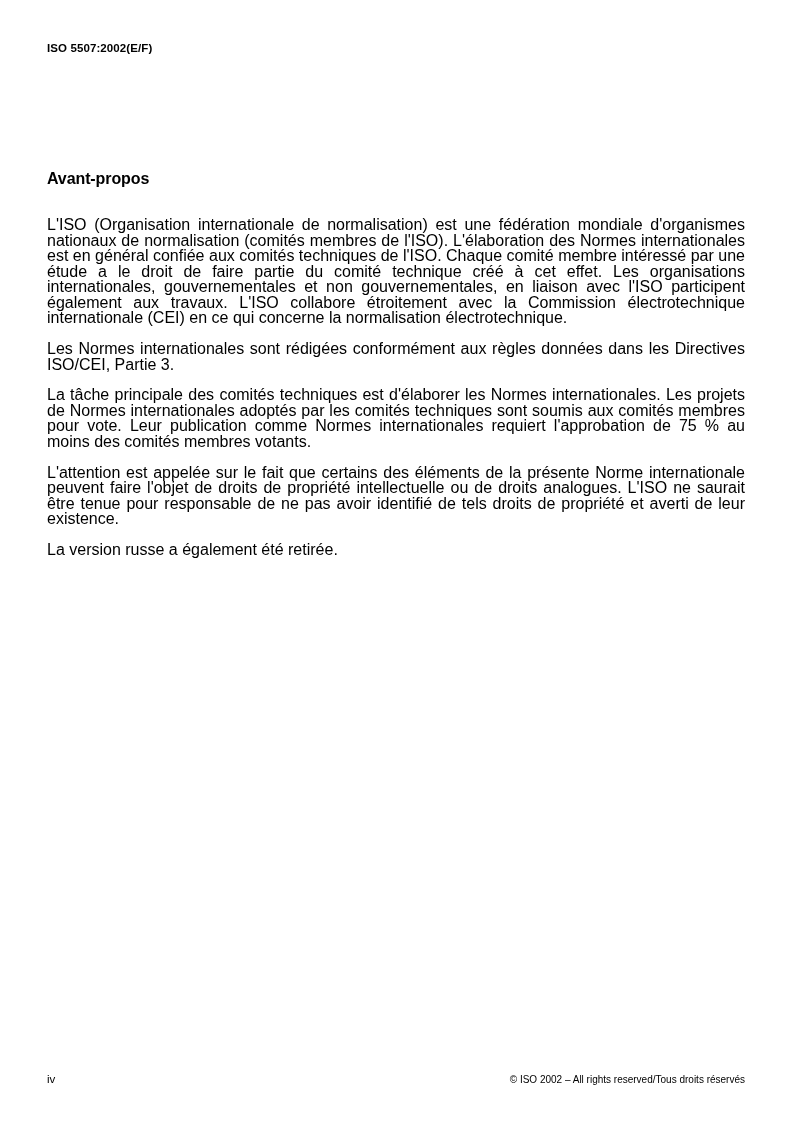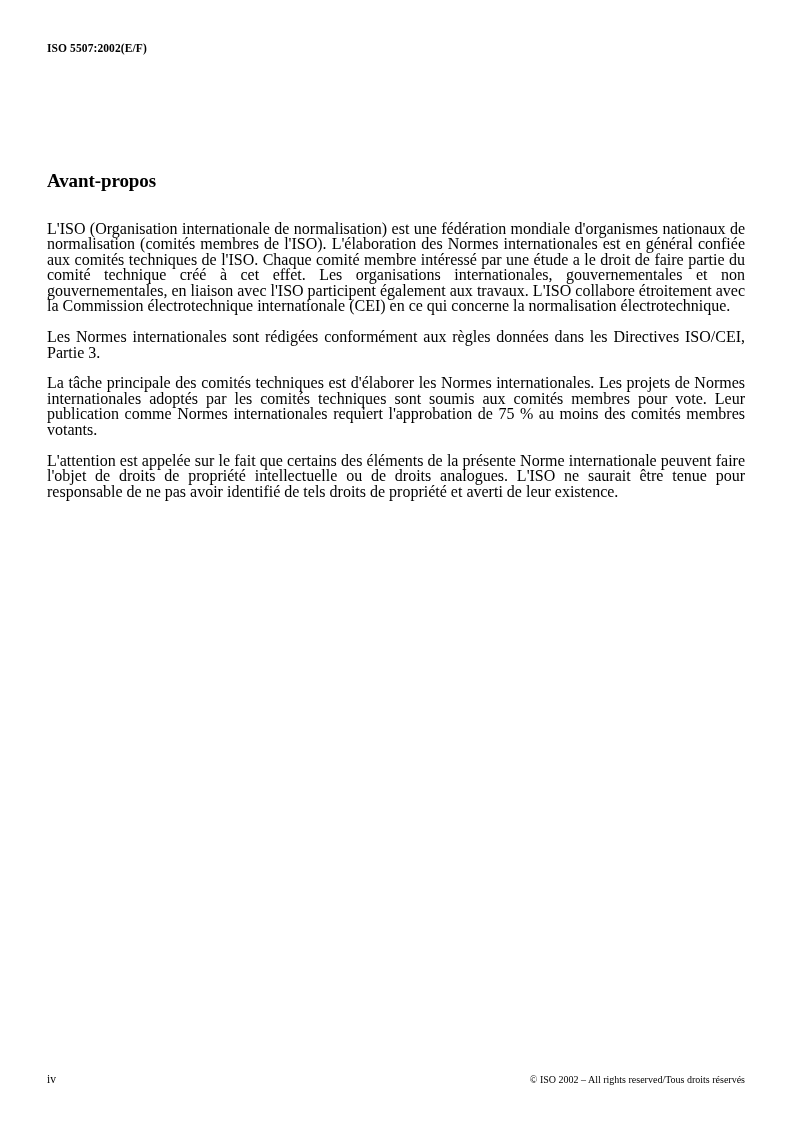"ISO 5507:2002(E/F)" .page { font-family: Liberation Serif, serif -> Liberation Sans, sans-serif }
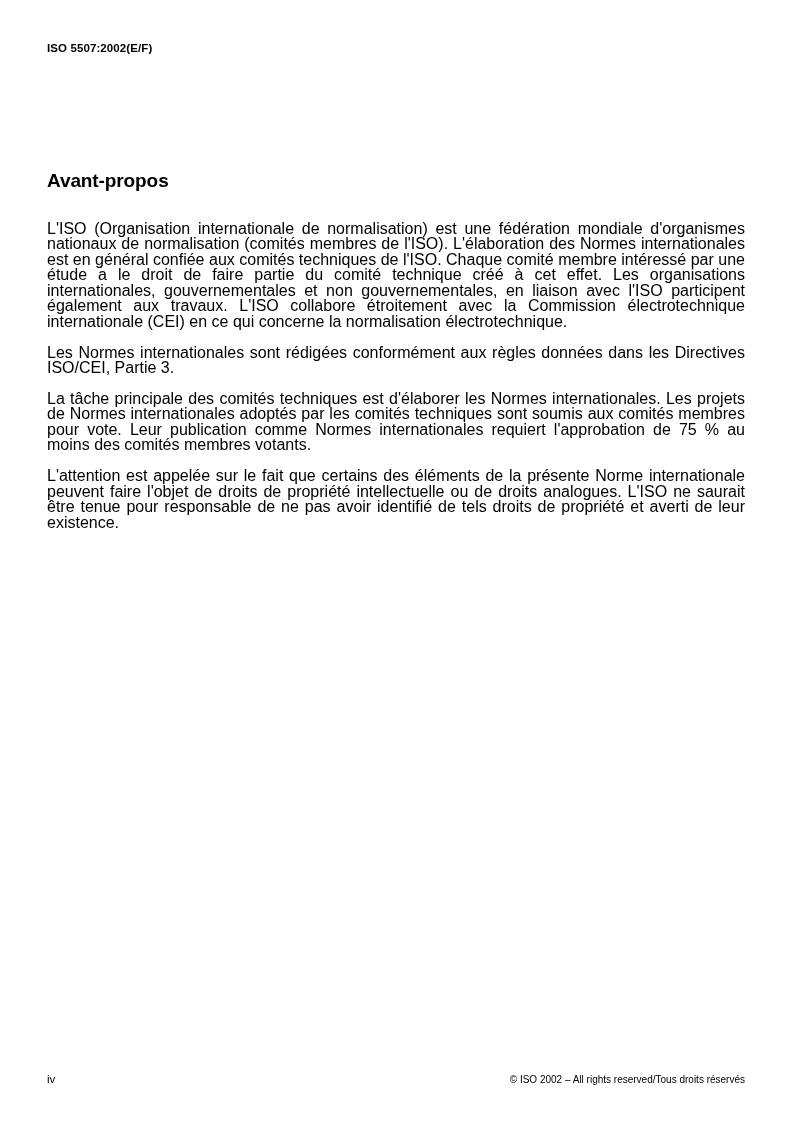"Avant-propos" .section-title { font-size: 19px -> 16px }
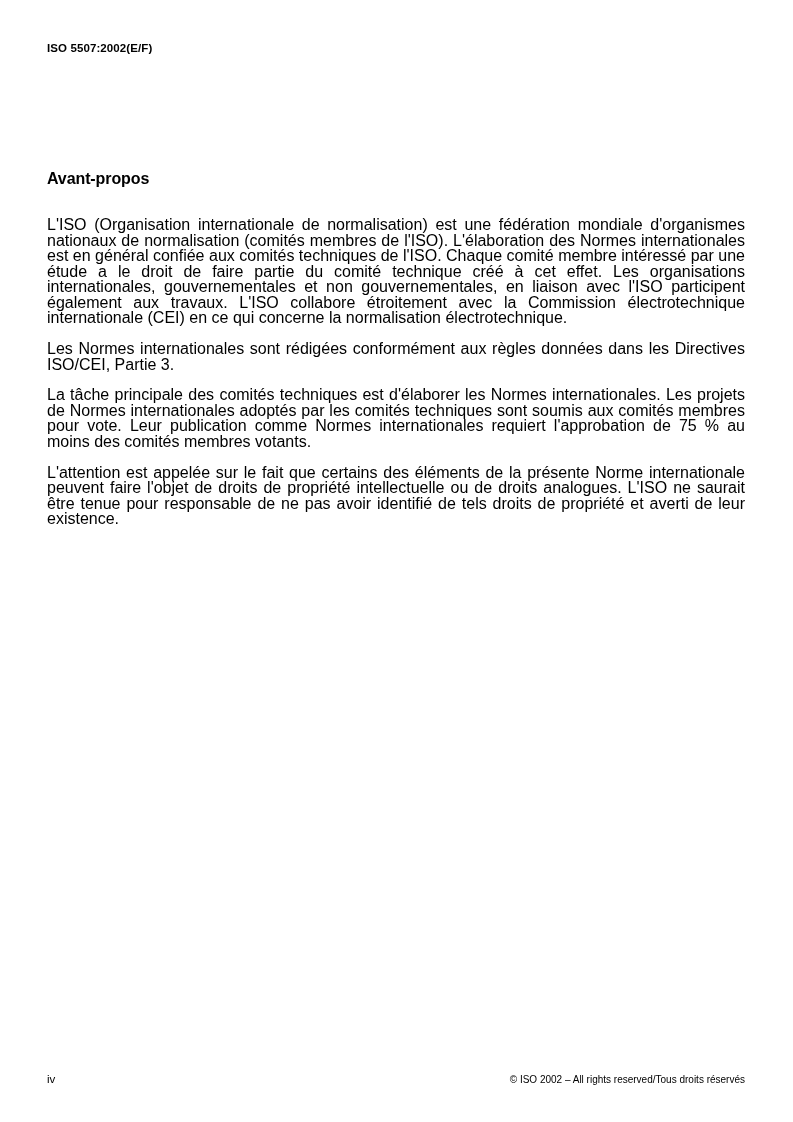"La version russe a également" p.para { html: none -> <p>La version russe a également été retirée.</p> }
